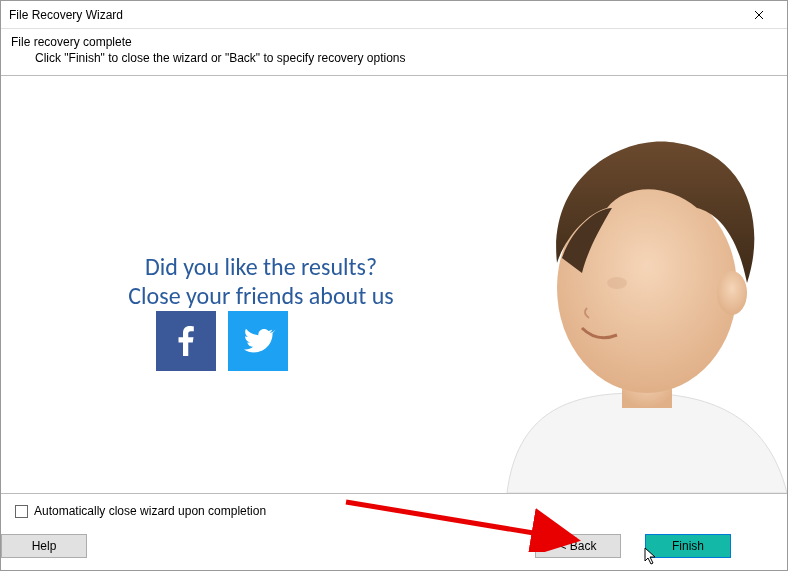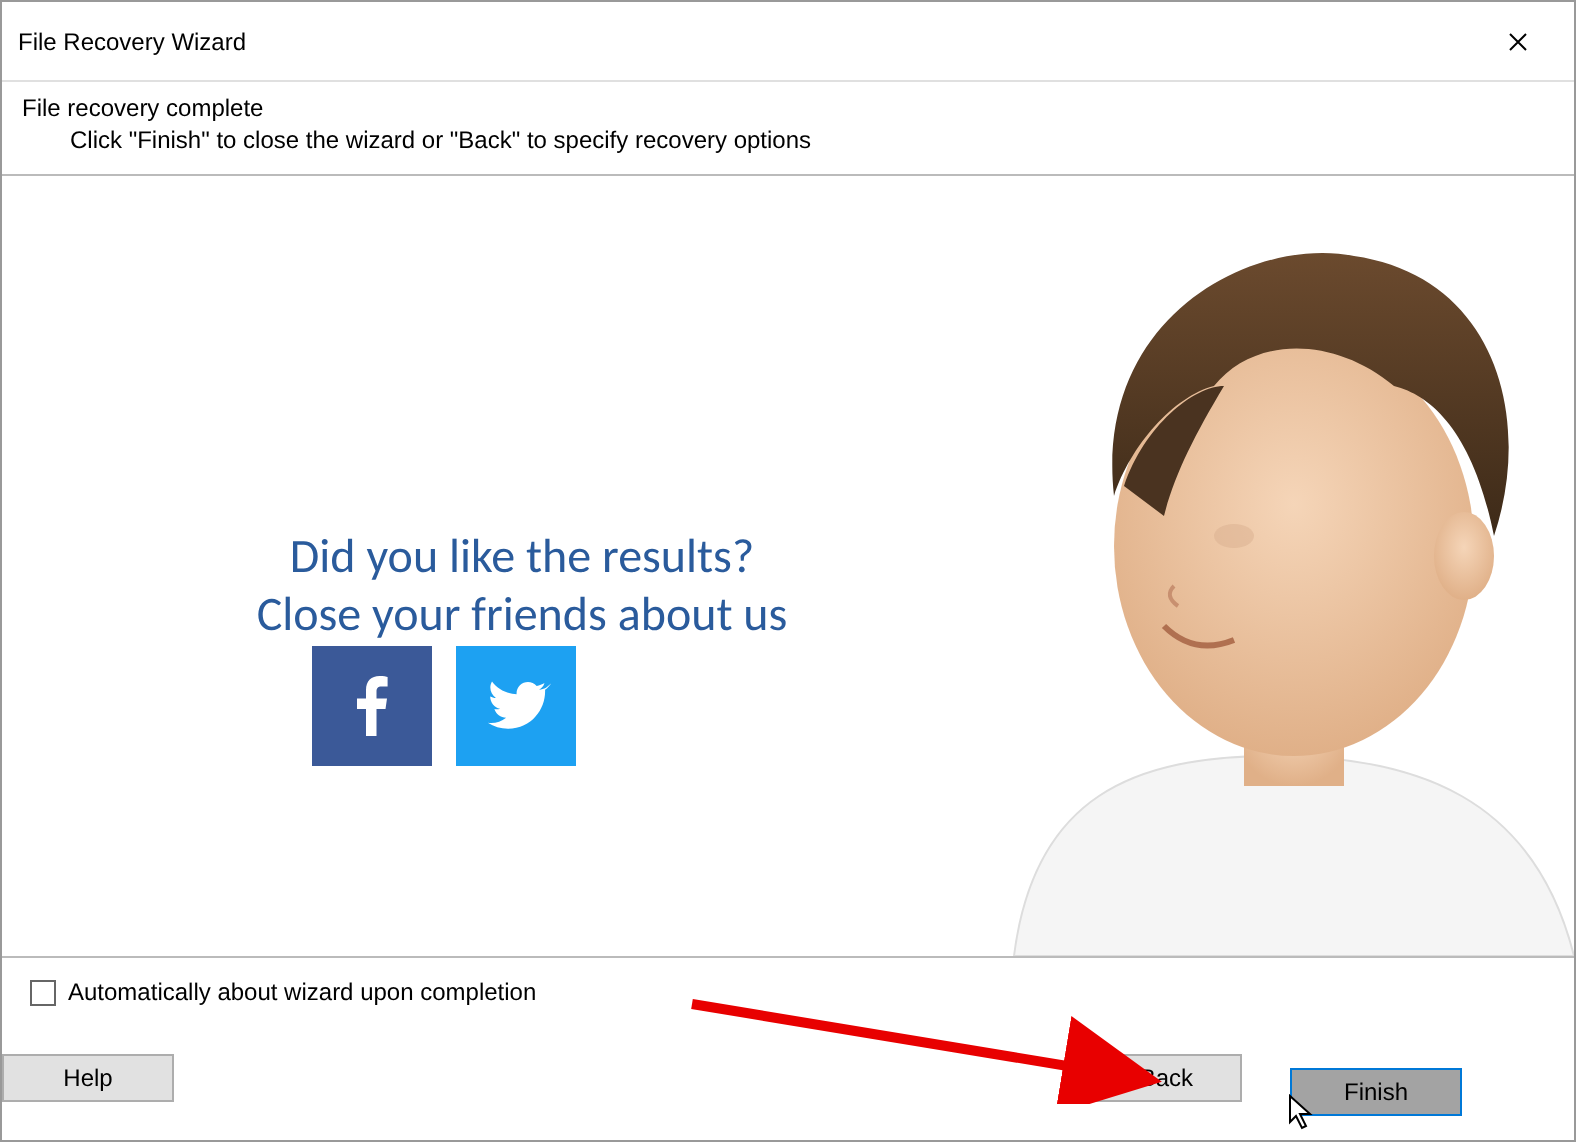"File Recovery Wizard" .titlebar { height: 40px -> 28px }
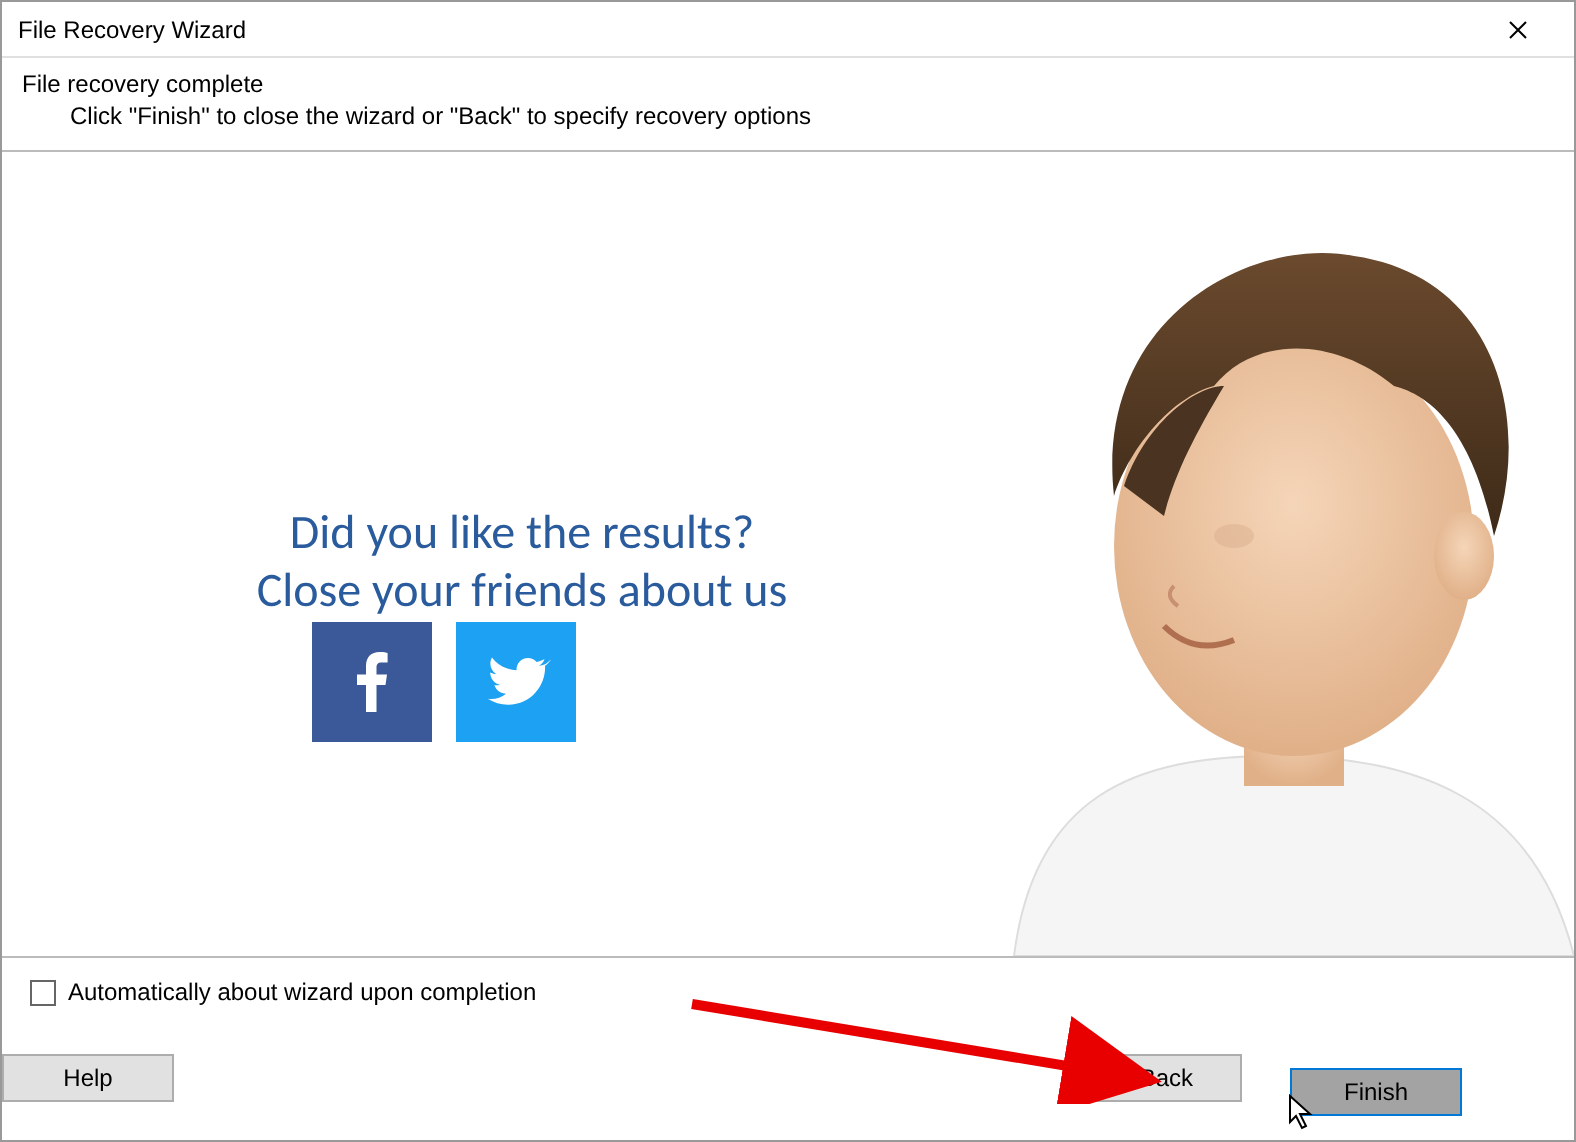"Automatically about wizard upon" span.check-label { text: about -> close }
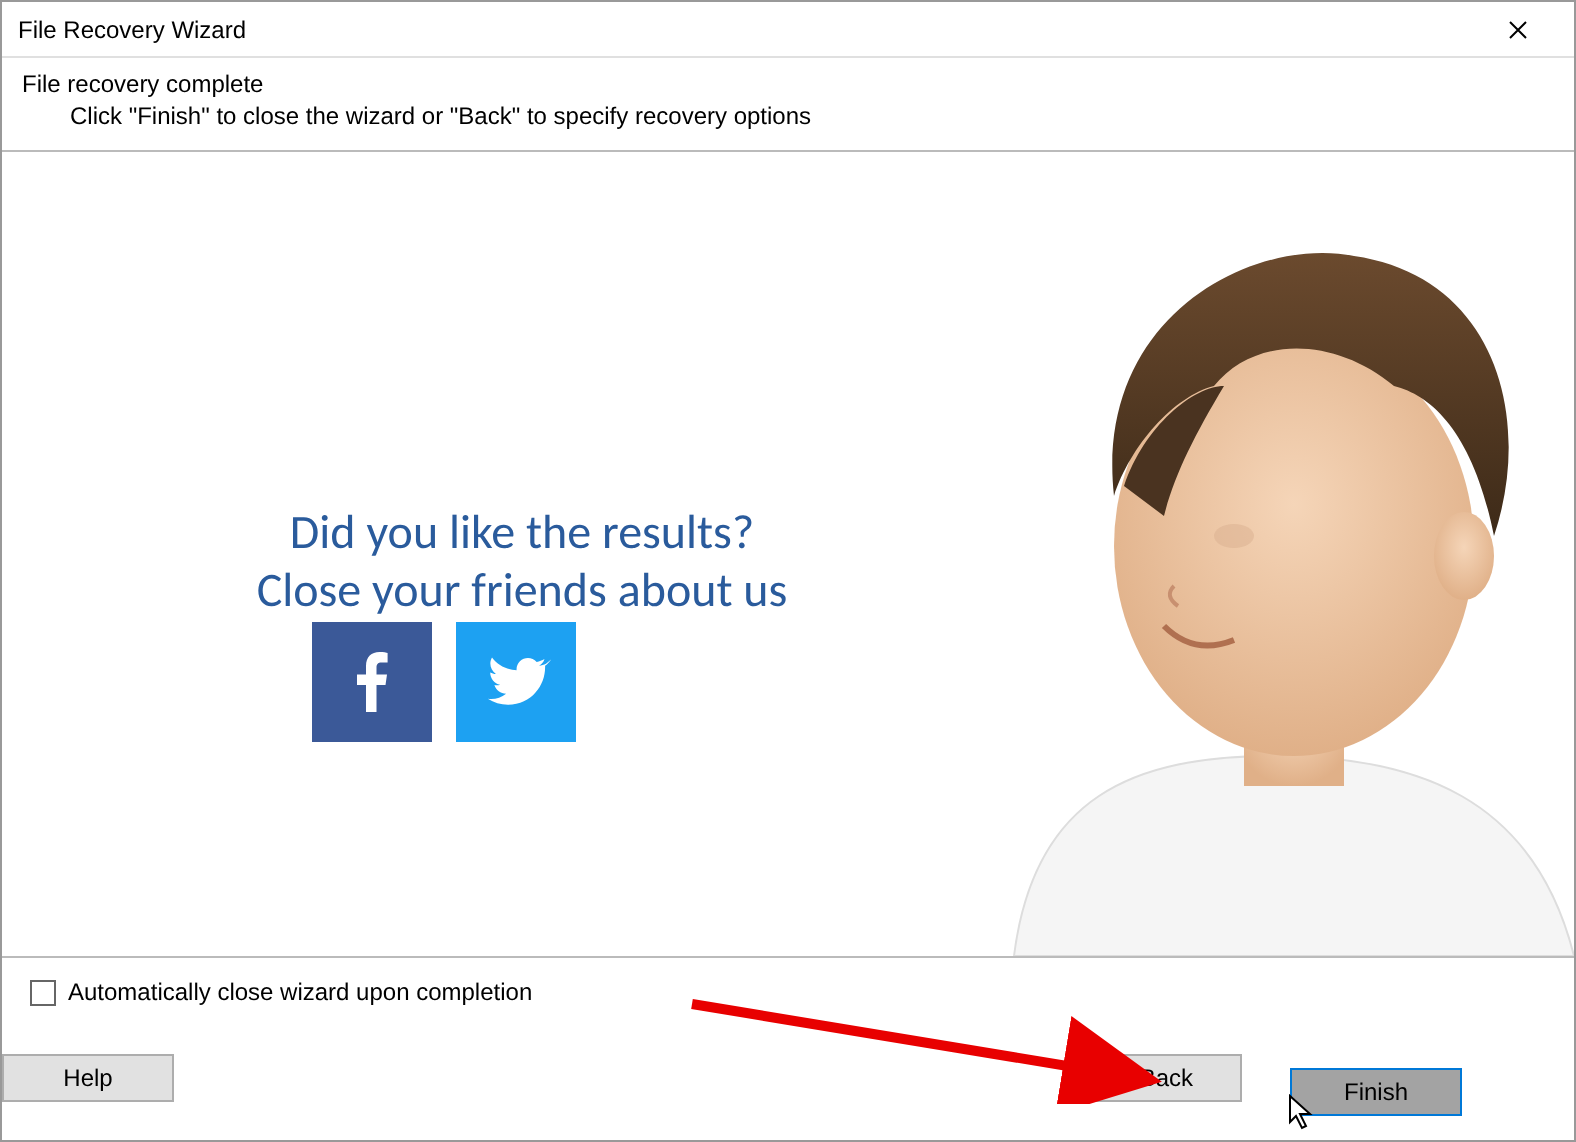"Finish" .btn.primary { background: #a3a3a3 -> #14b8a6; margin-top: 15px -> none }
